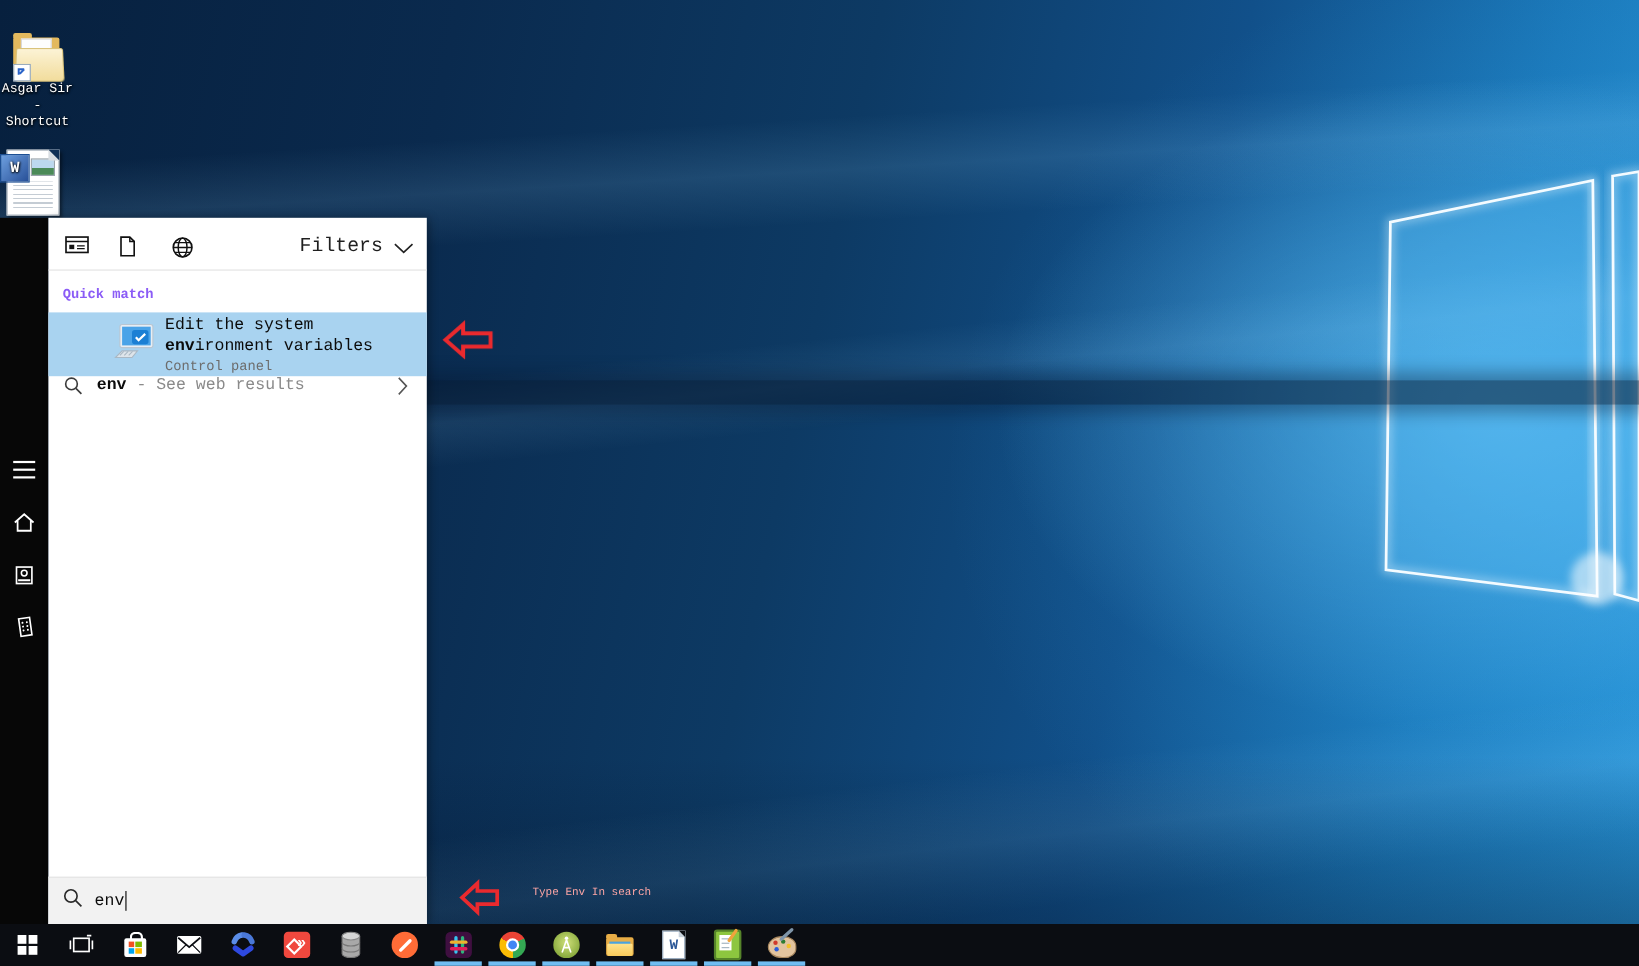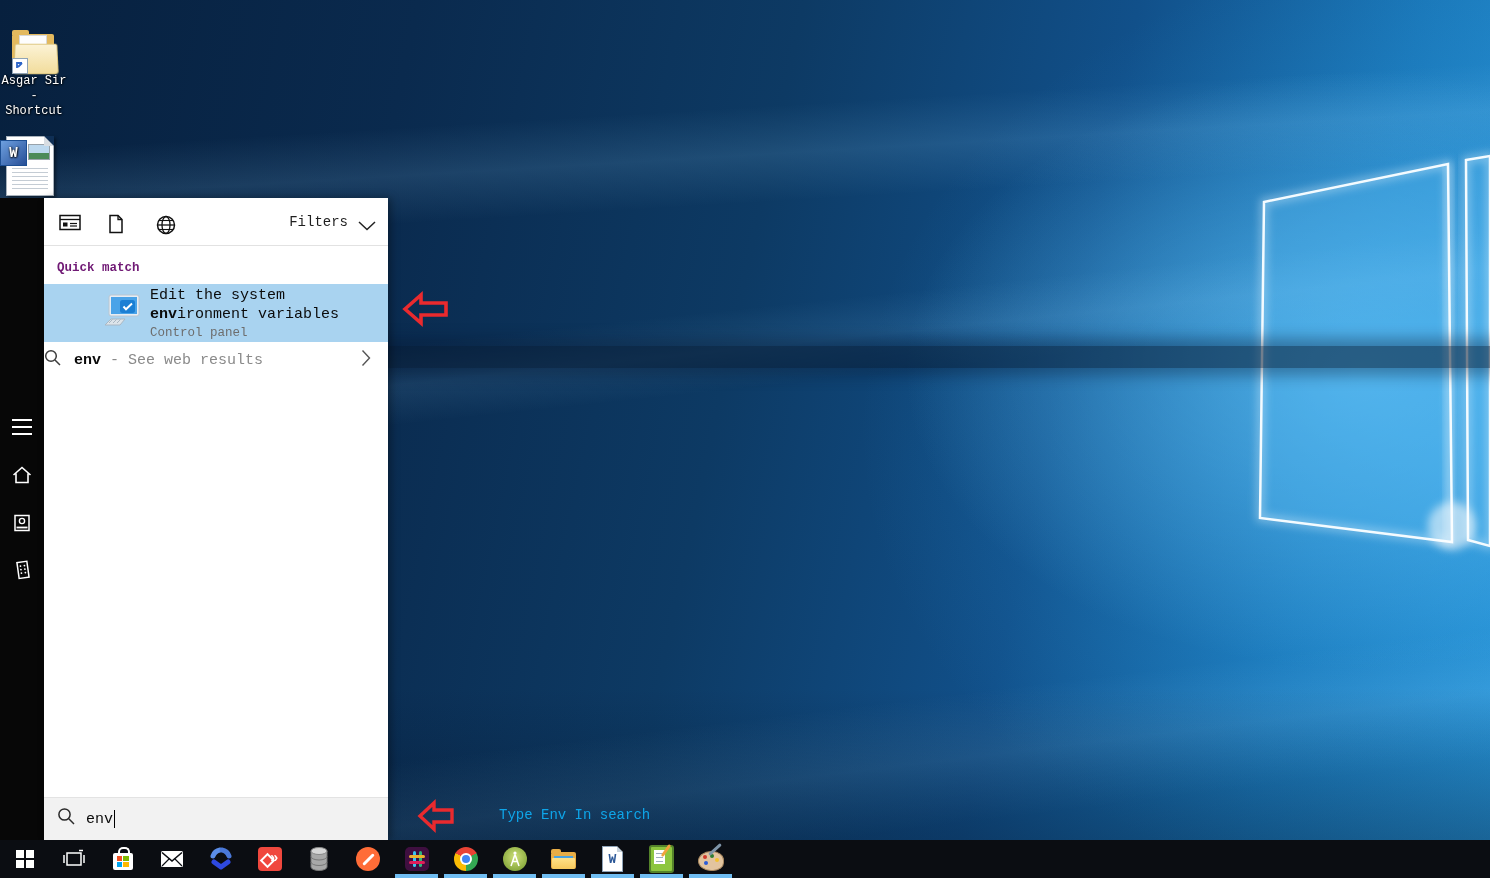"Filters" .filters-lbl { font-size: 14px -> 18px }
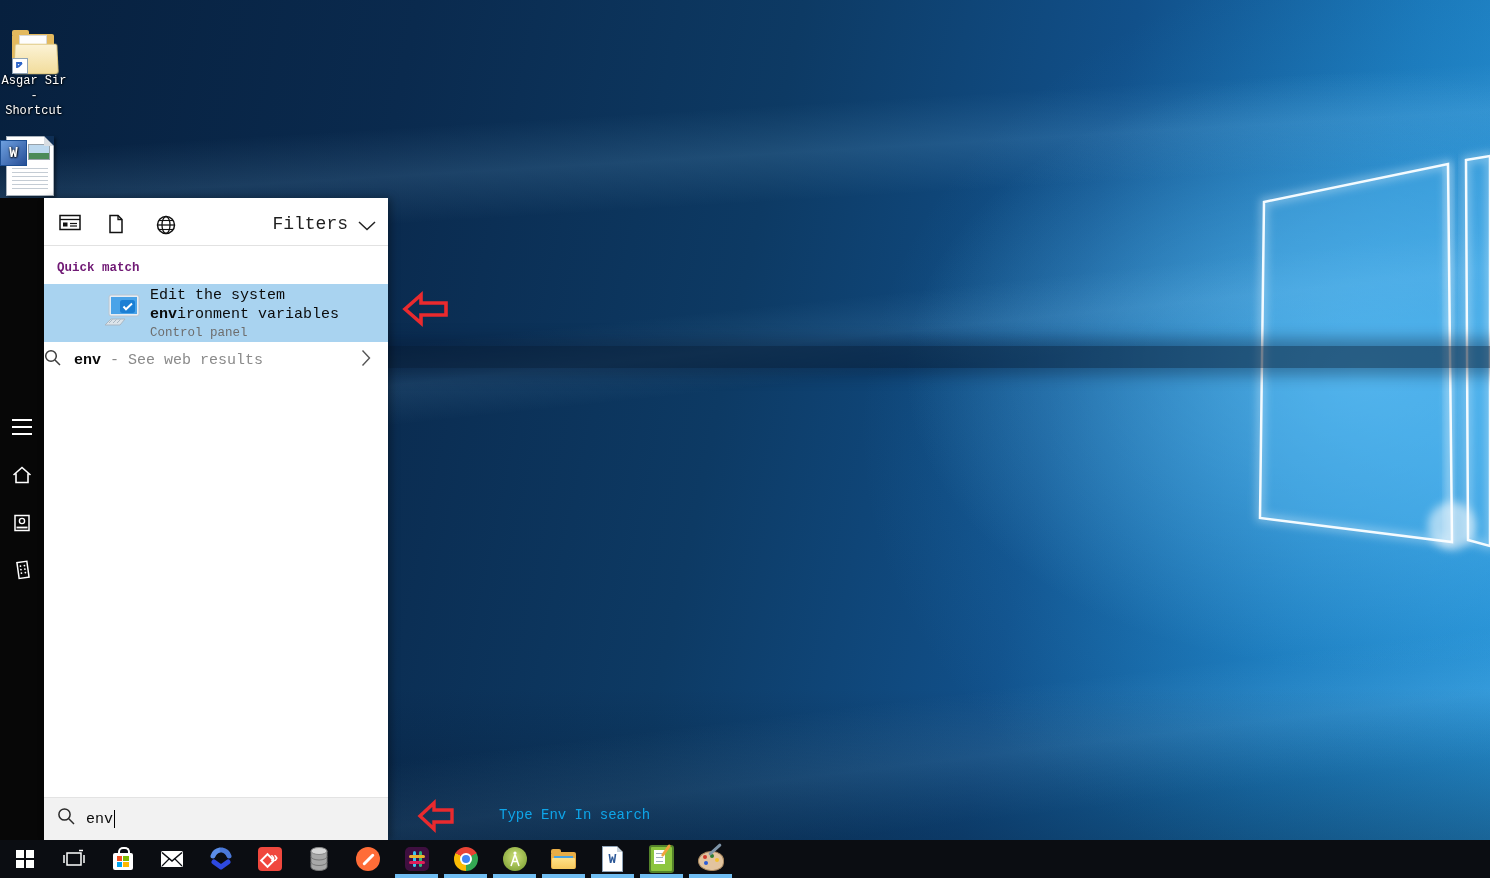"Quick match" .sec-h { color: #701a75 -> #8b5cf6 }
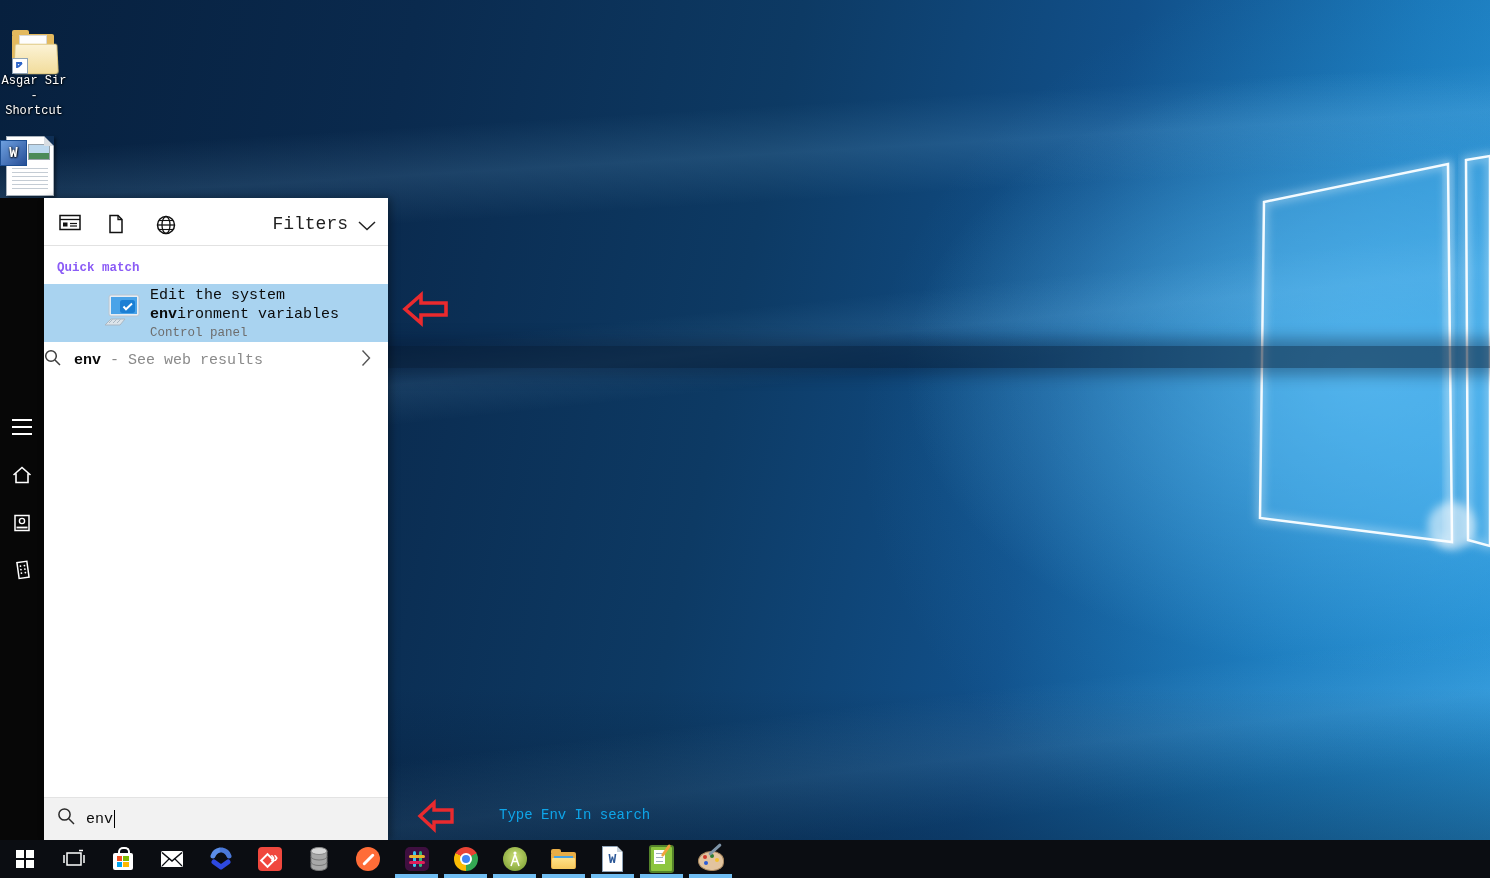"env - See web results" .web-row { align-items: center -> none; padding-left: none -> 14px }
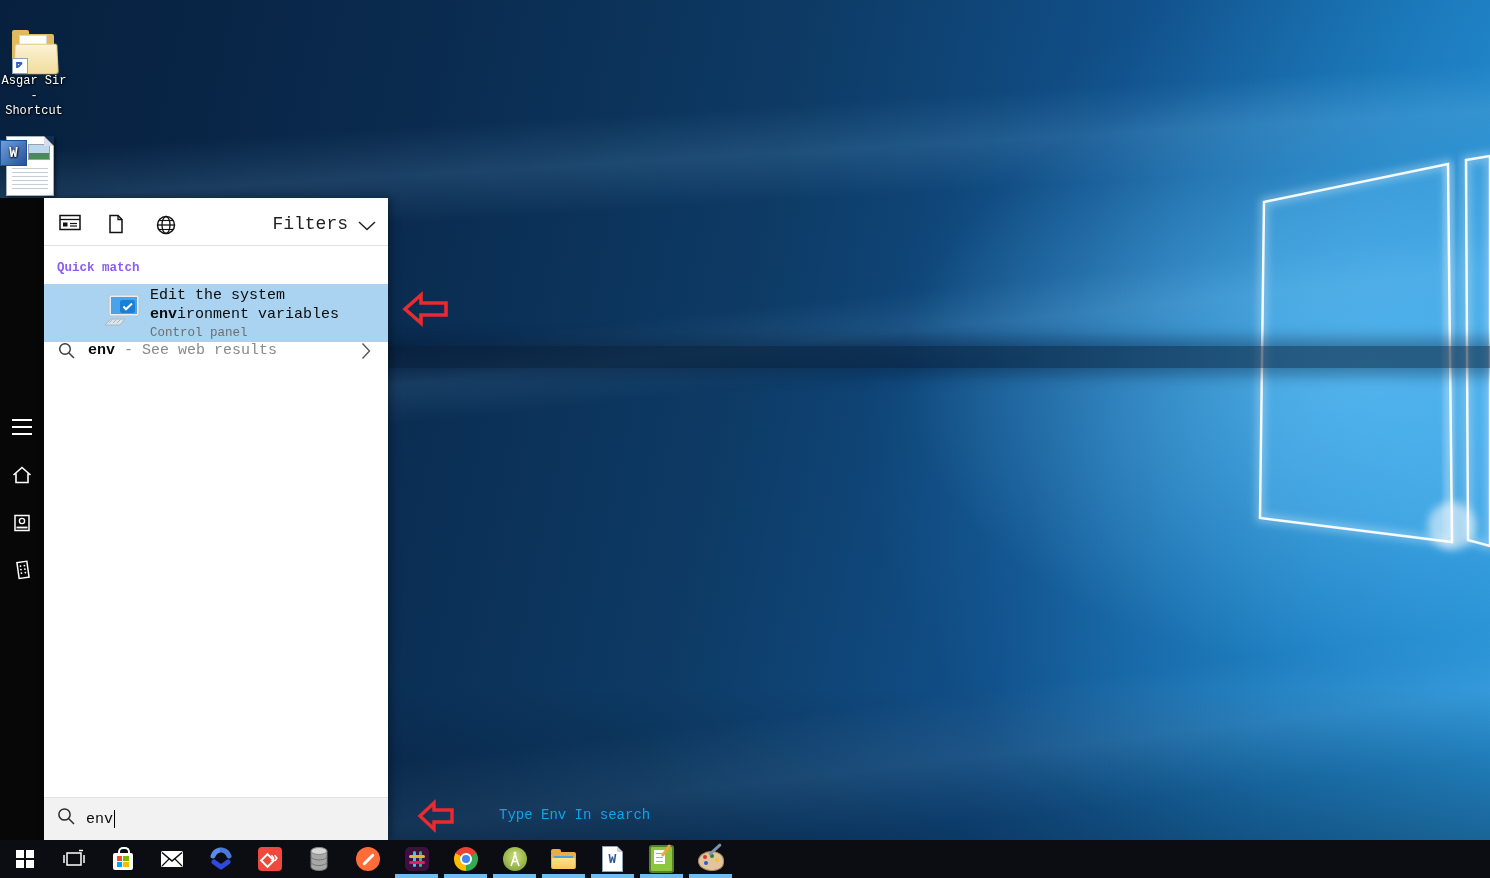"Type Env In search" .note { color: #0ea5e9 -> #fca5a5; font-size: 14px -> 10px; left: 499px -> 484px }
